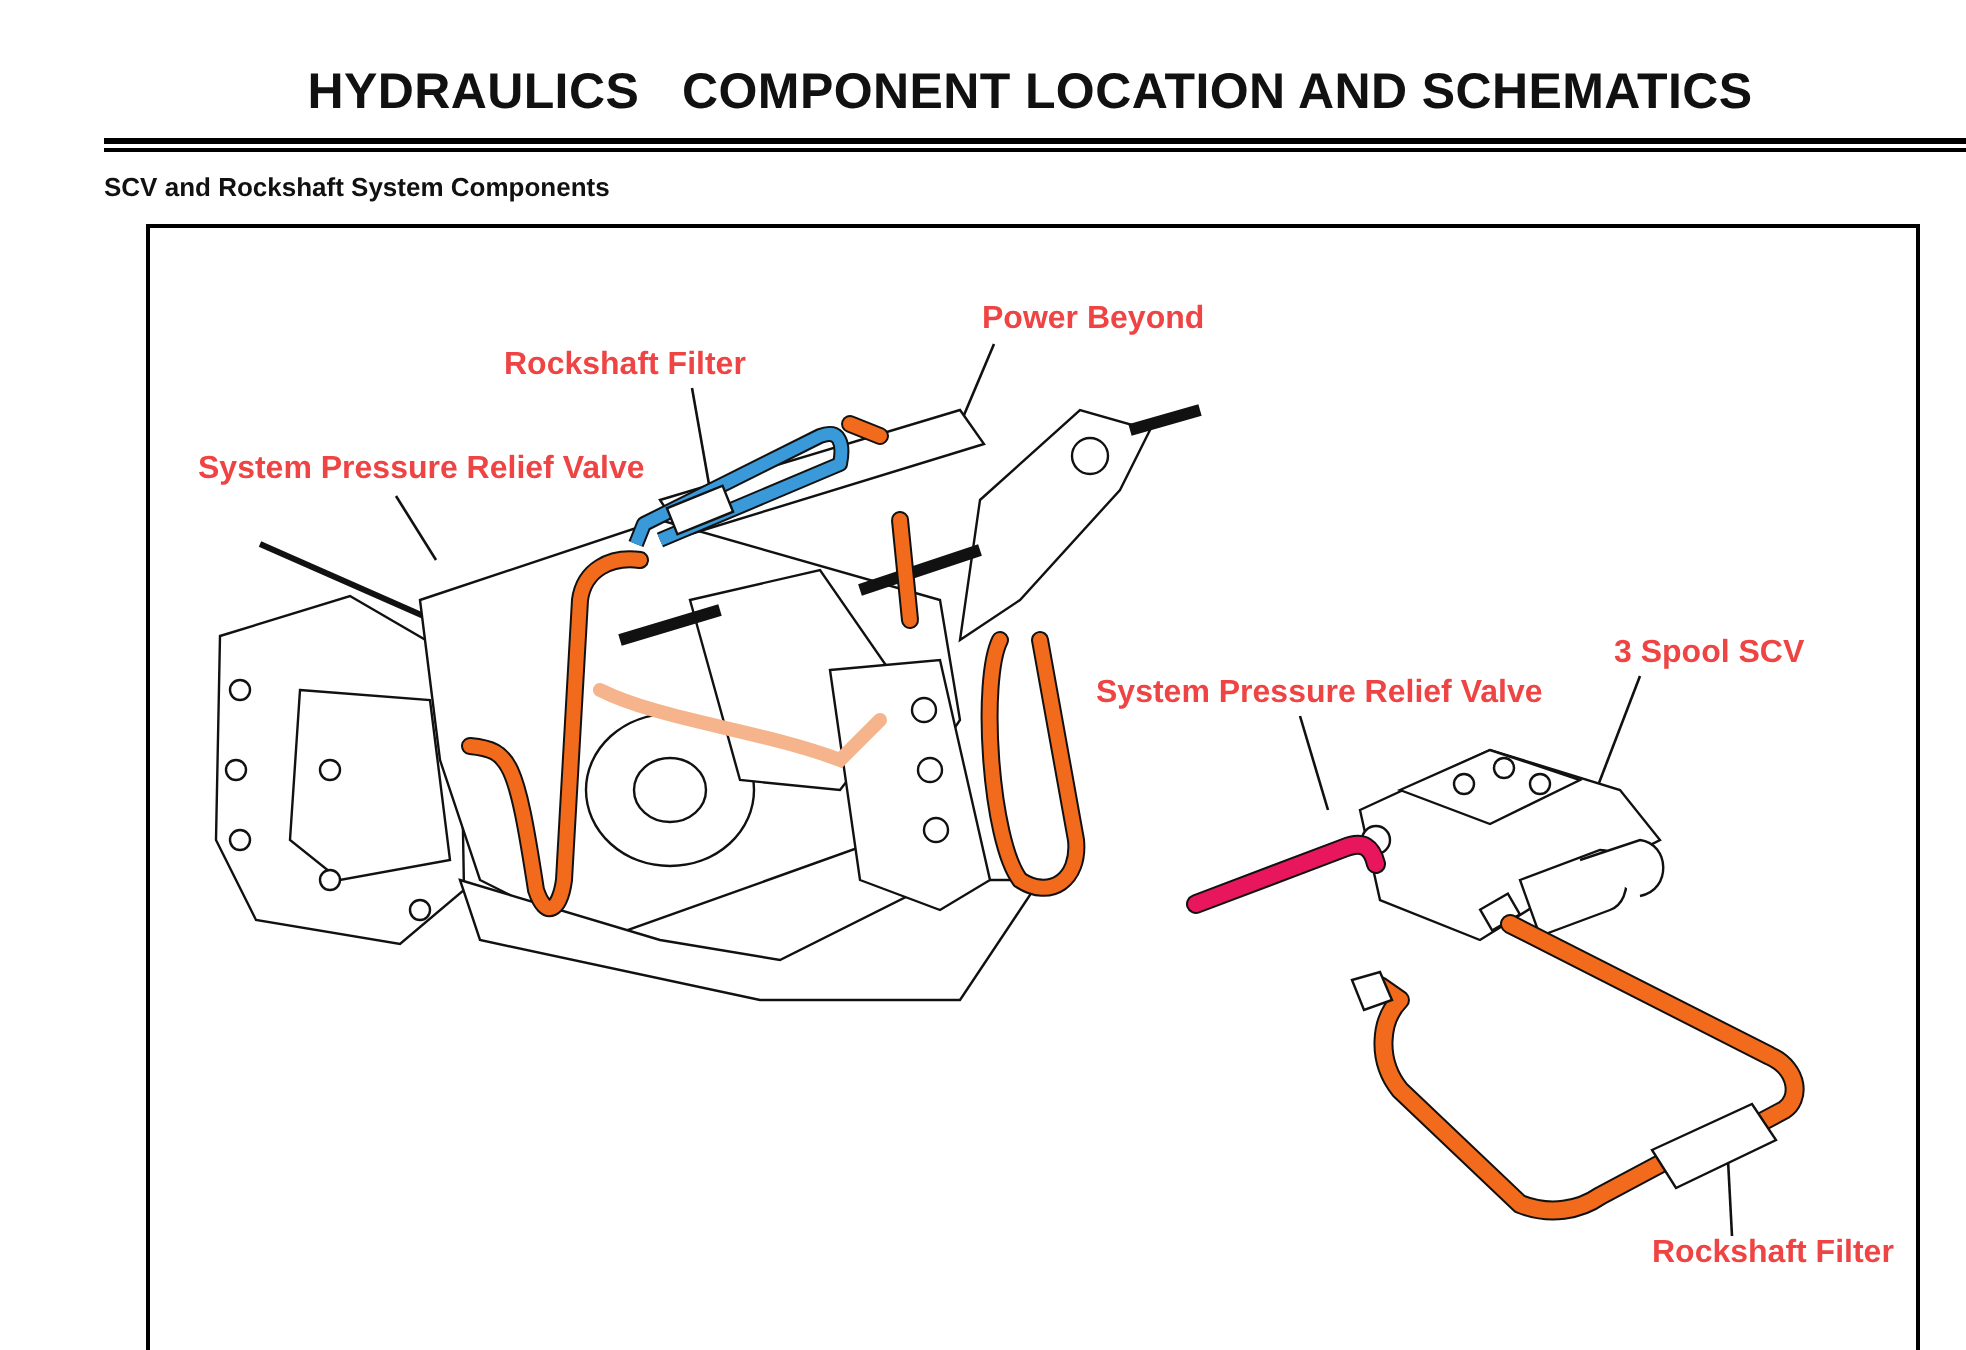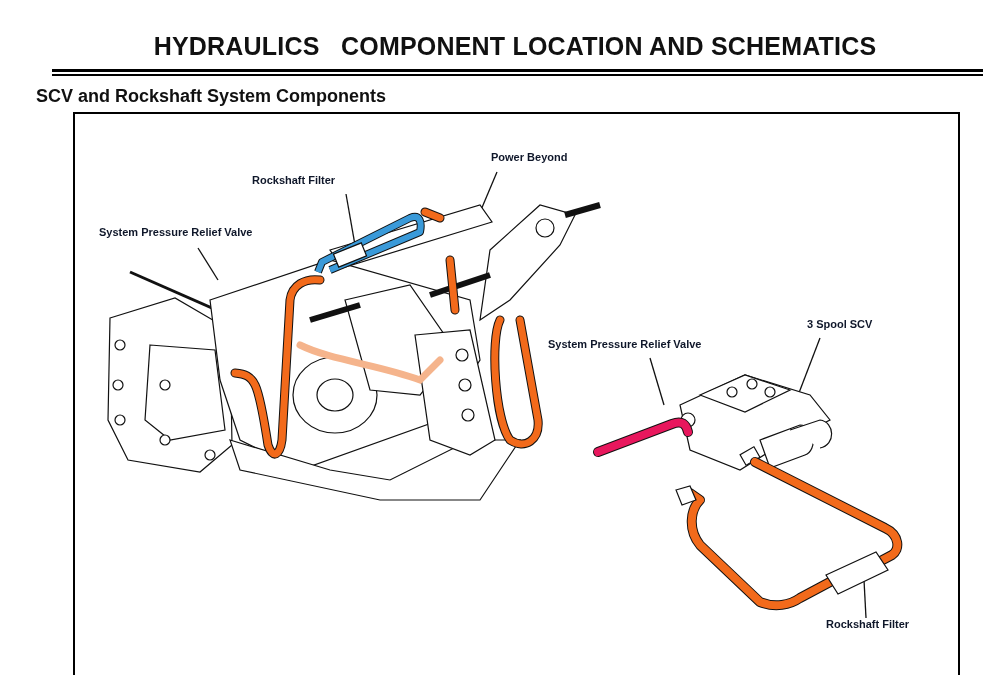"SCV and Rockshaft System Components" .subtitle { font-size: 18px -> 13px; left: 36px -> 52px }
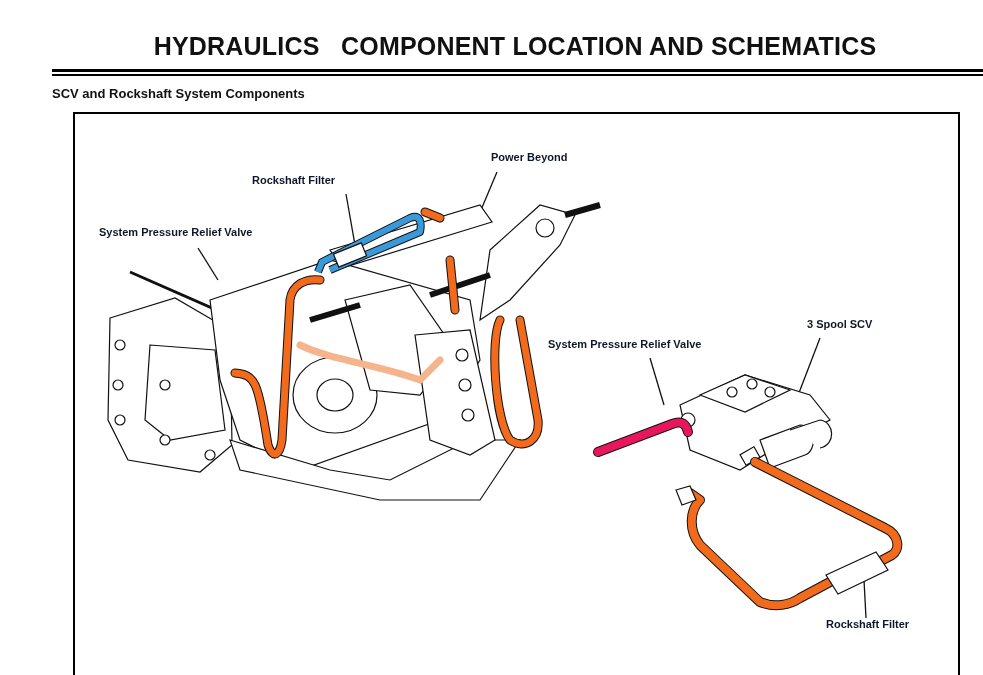"Power Beyond" .lbl { color: #0f172a -> #ef4444; font-size: 11px -> 16px }
